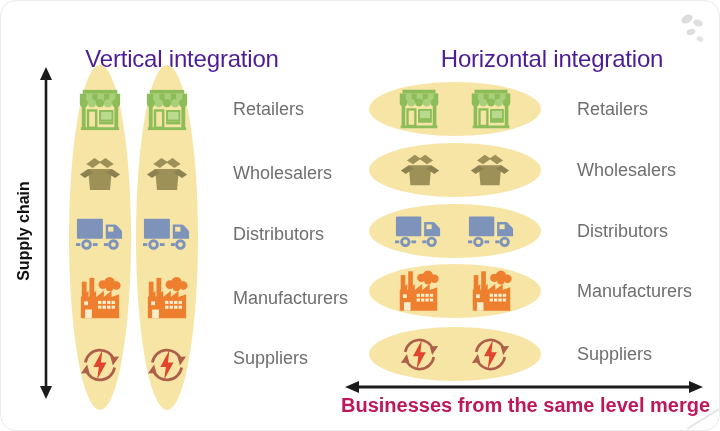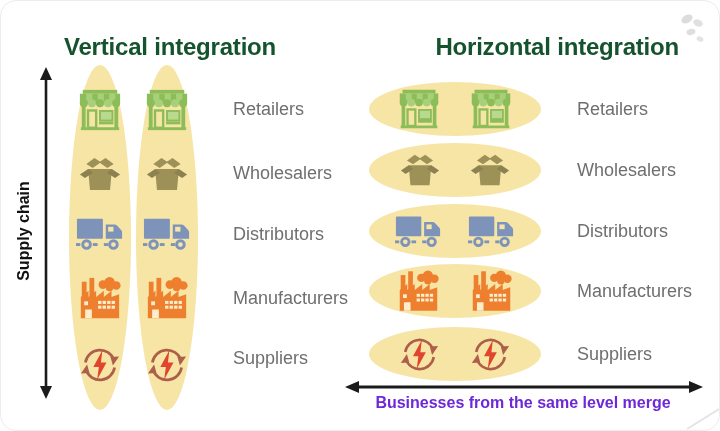"Vertical integration" .title { color: #14532d -> #4c1d95; font-weight: bold -> normal; margin: 4px -> 16px }
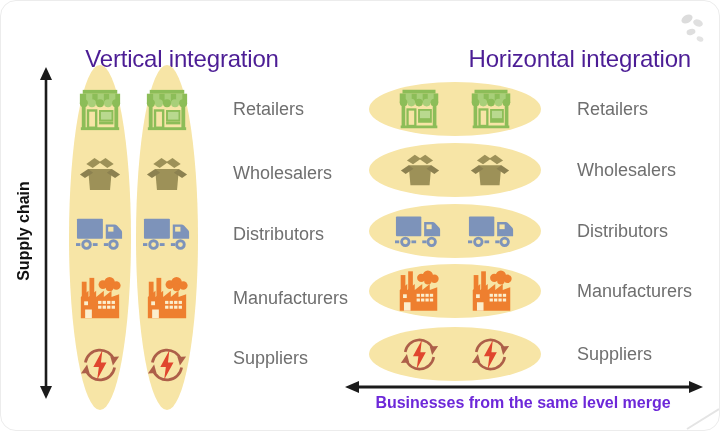"Horizontal integration" .title-right { left: 372px -> 384px; text-align: right -> none }
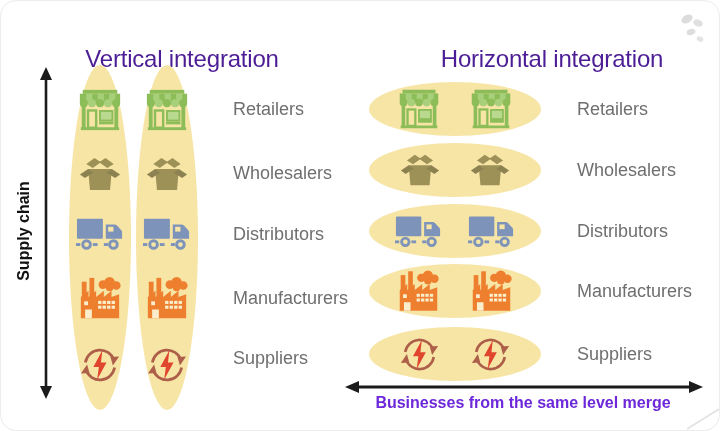"Businesses from the same level" .caption { color: #6d28d9 -> #be185d; font-size: 16px -> 20px }
